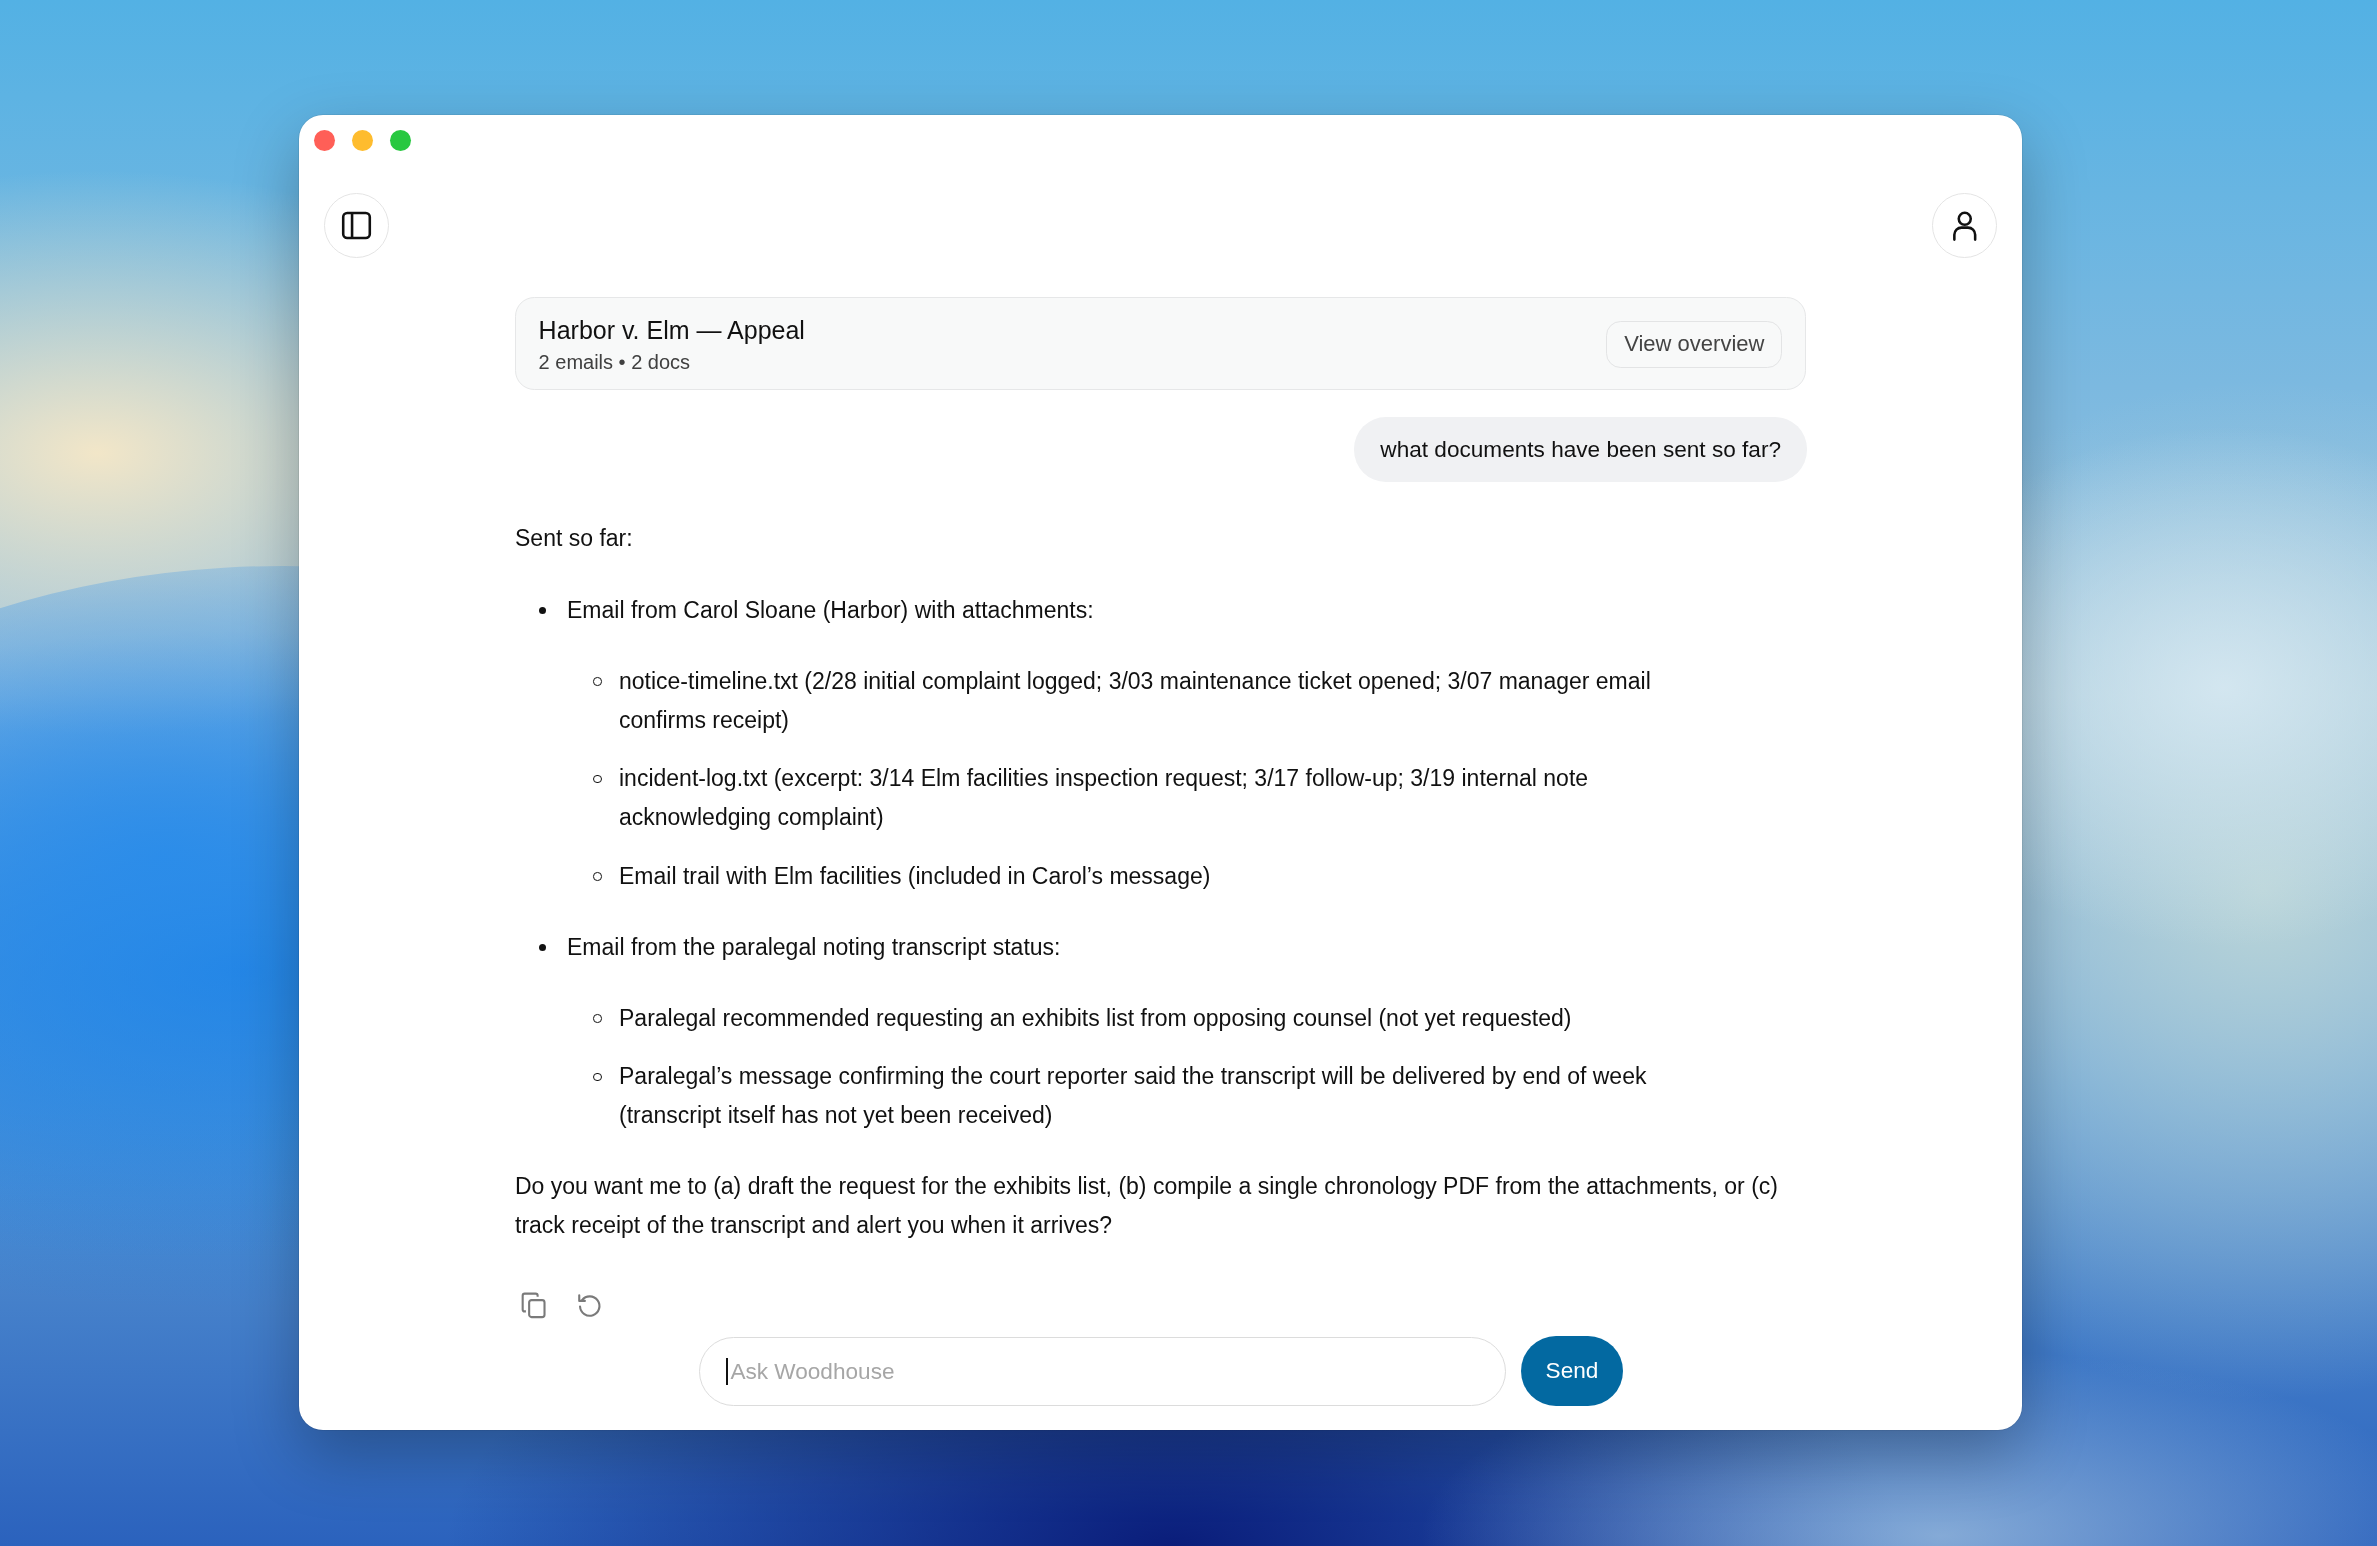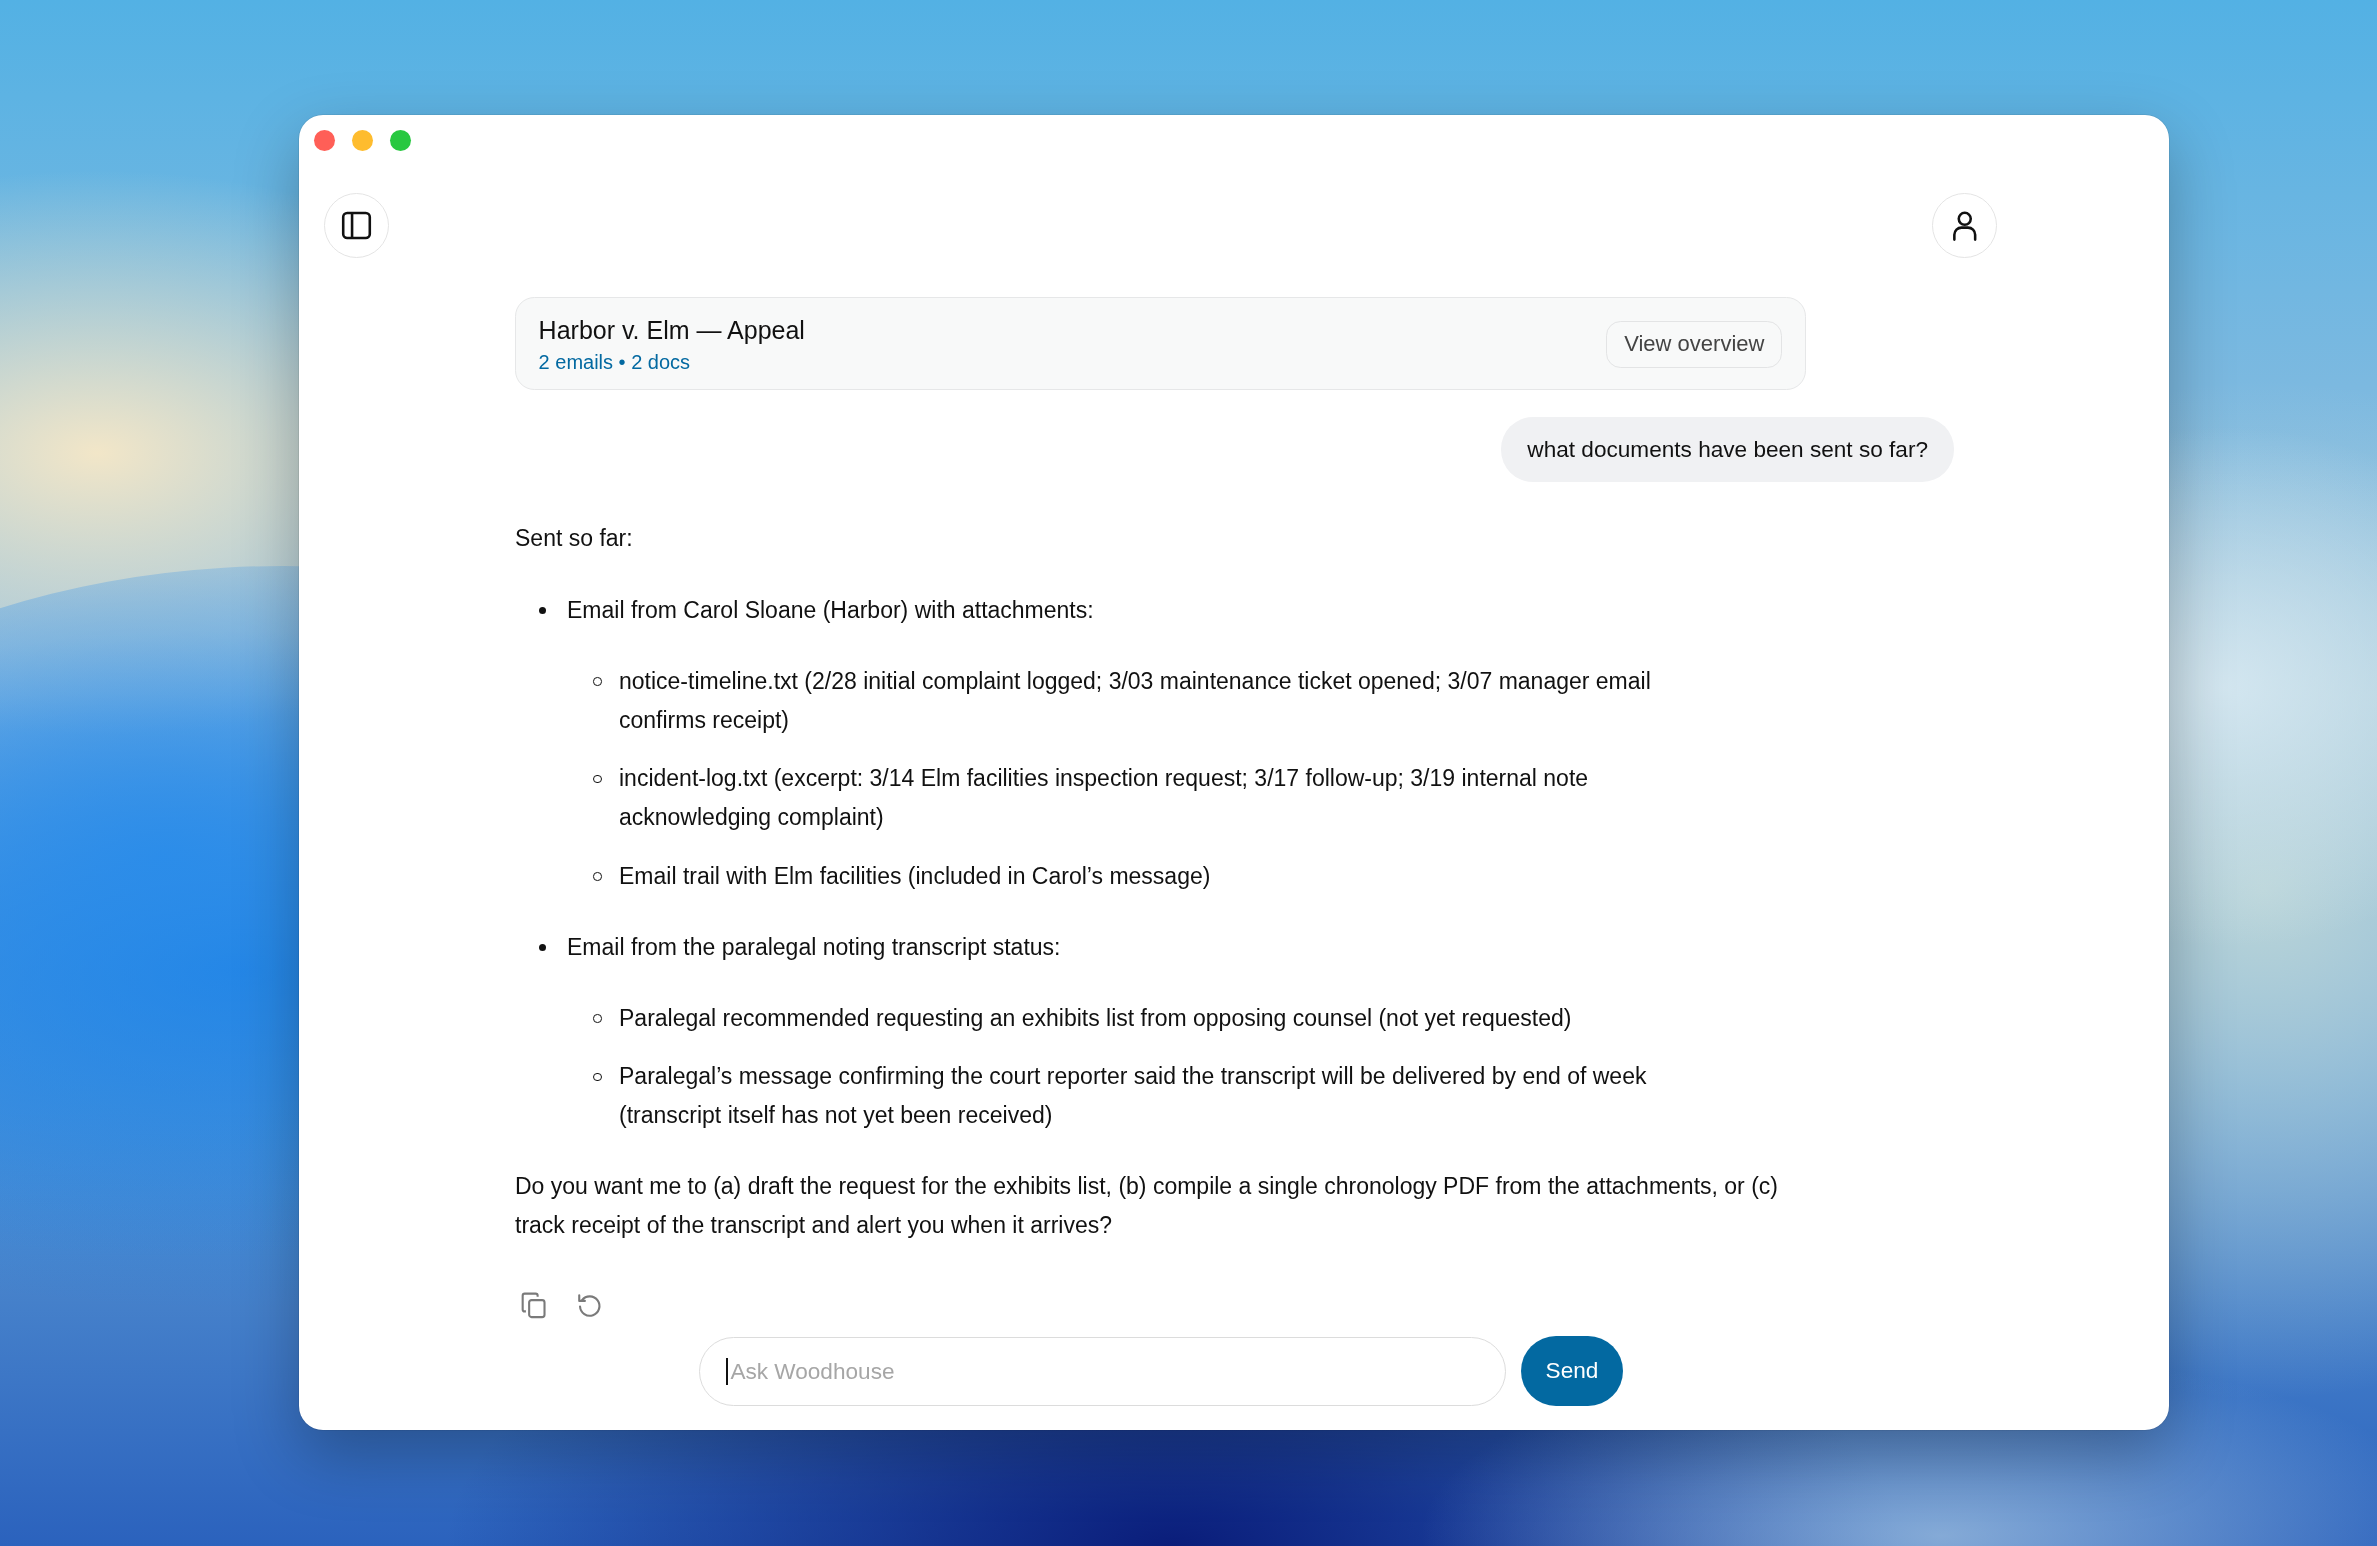"Harbor v. Elm — Appeal" .window { width: 1870px -> 1723px }
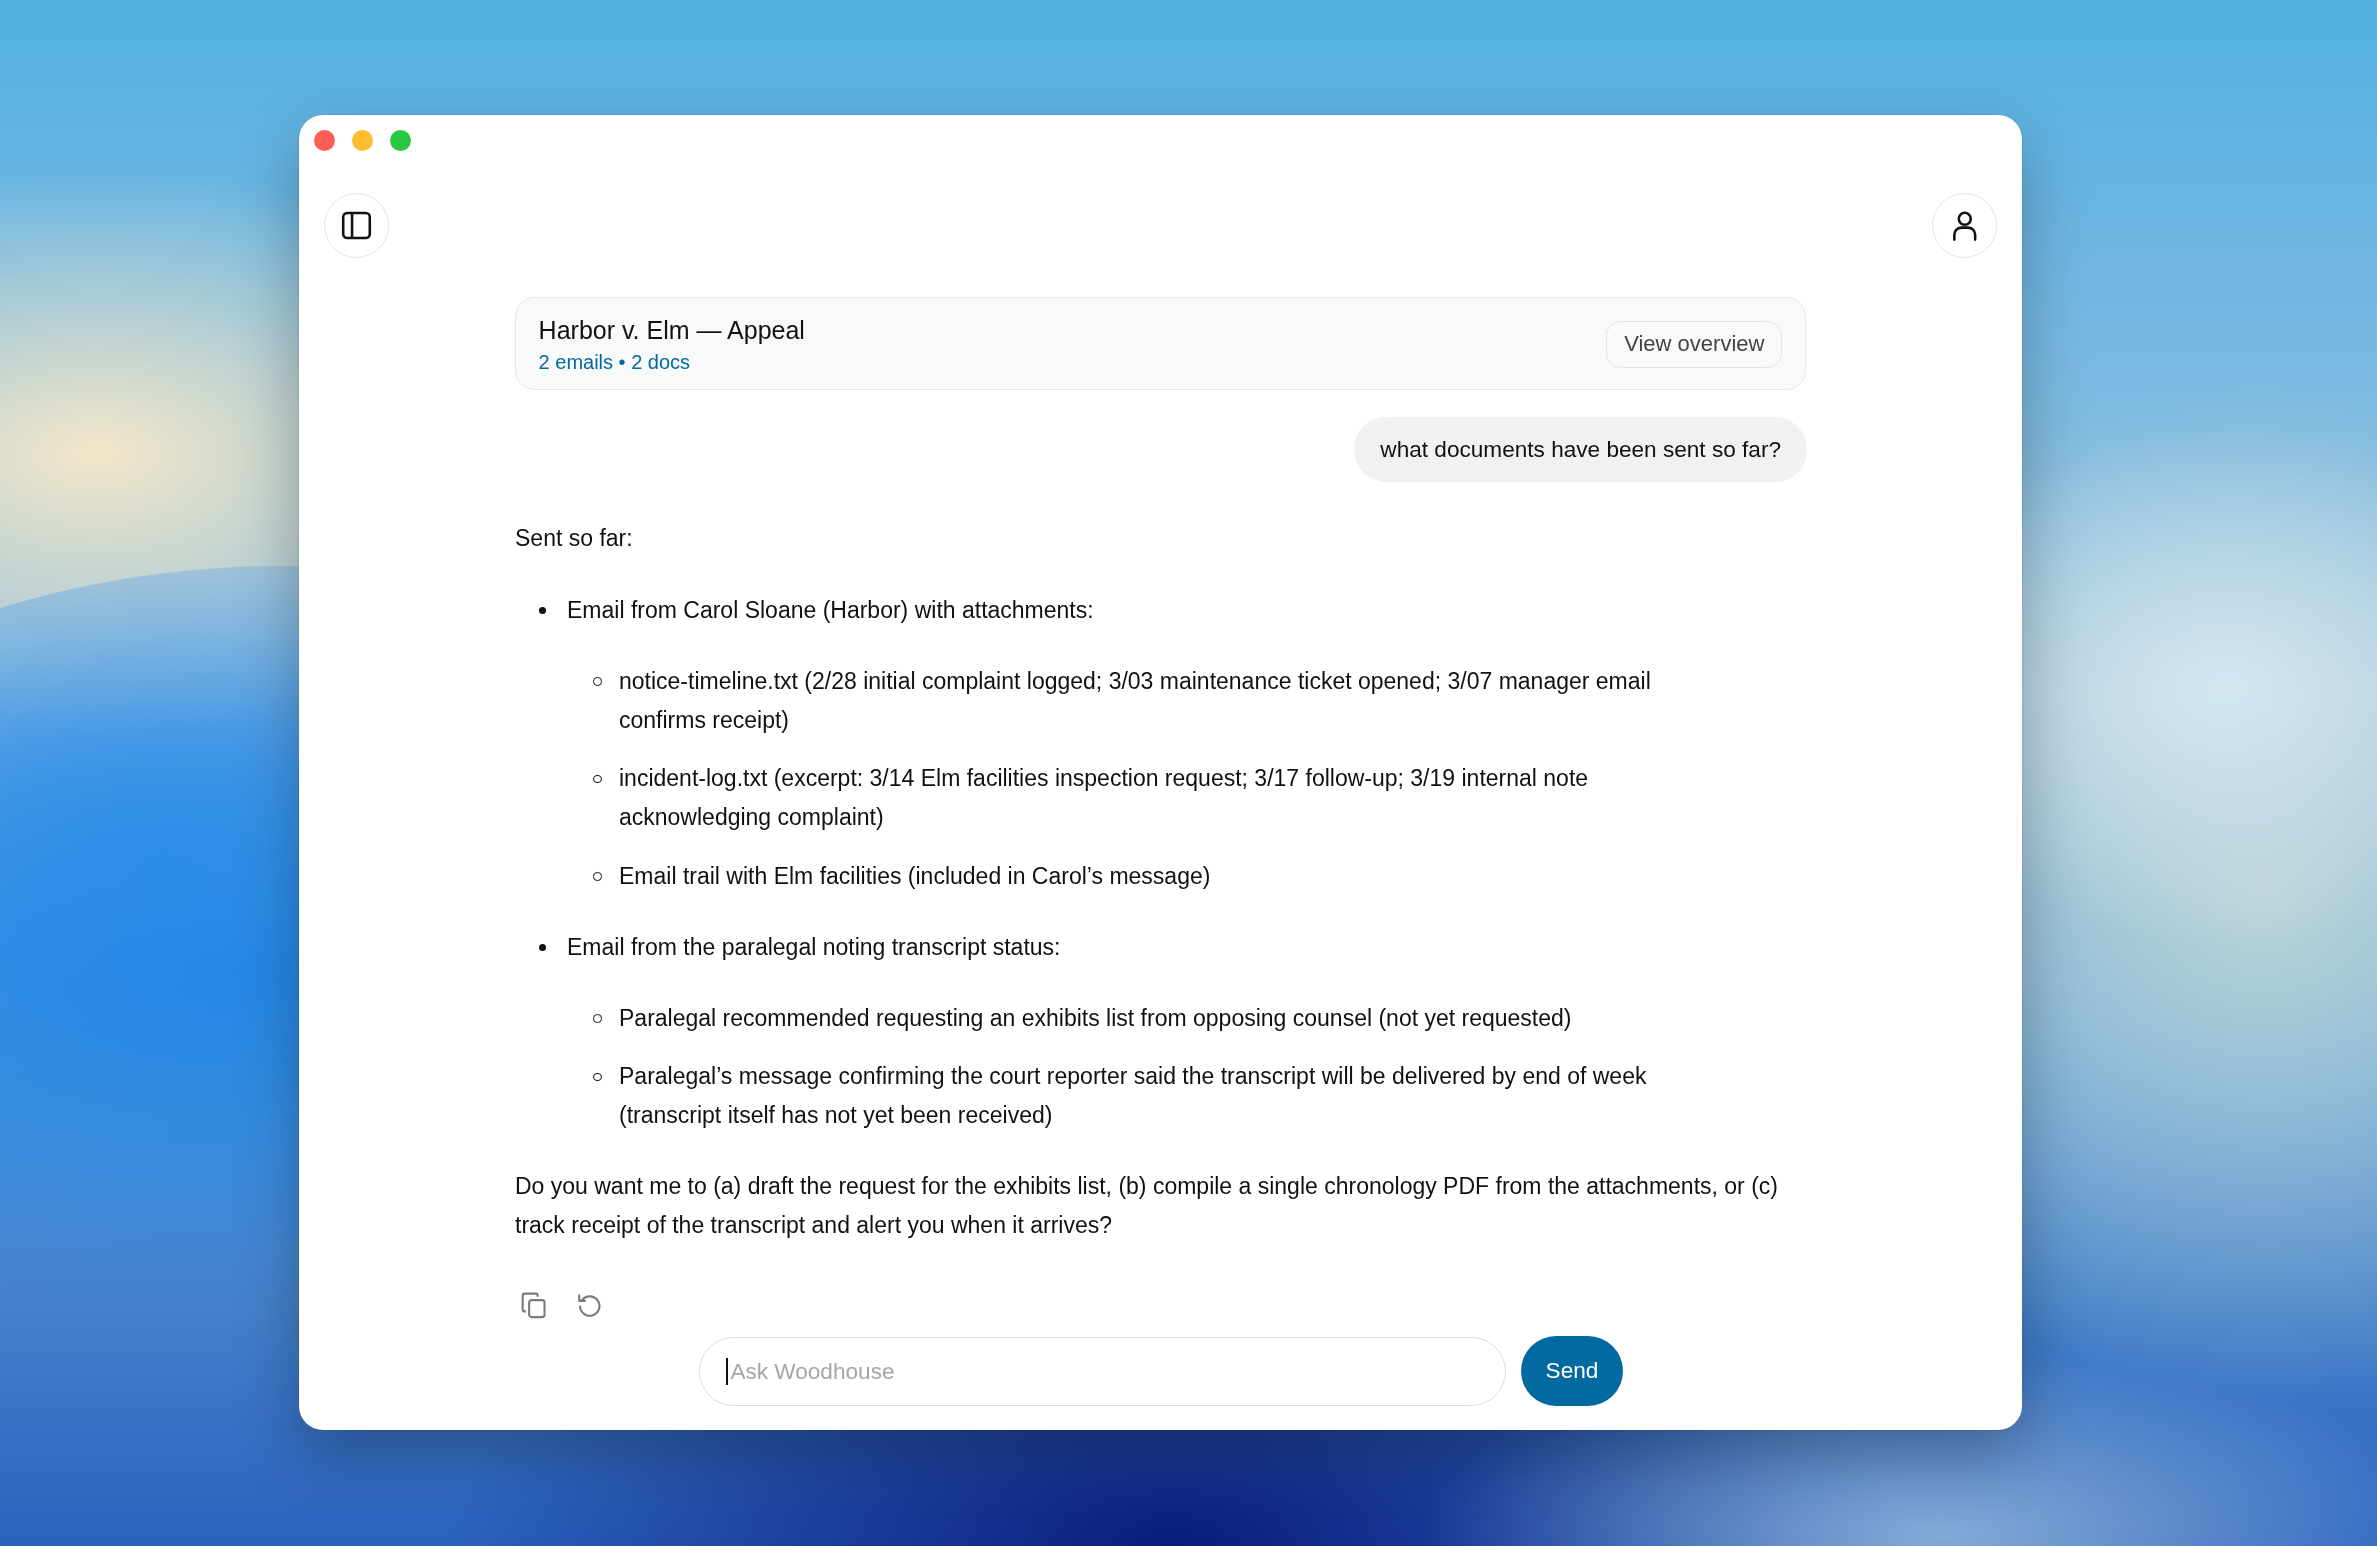"2 emails • 2 docs" .card-sub { color: #0369a1 -> #404040 }
